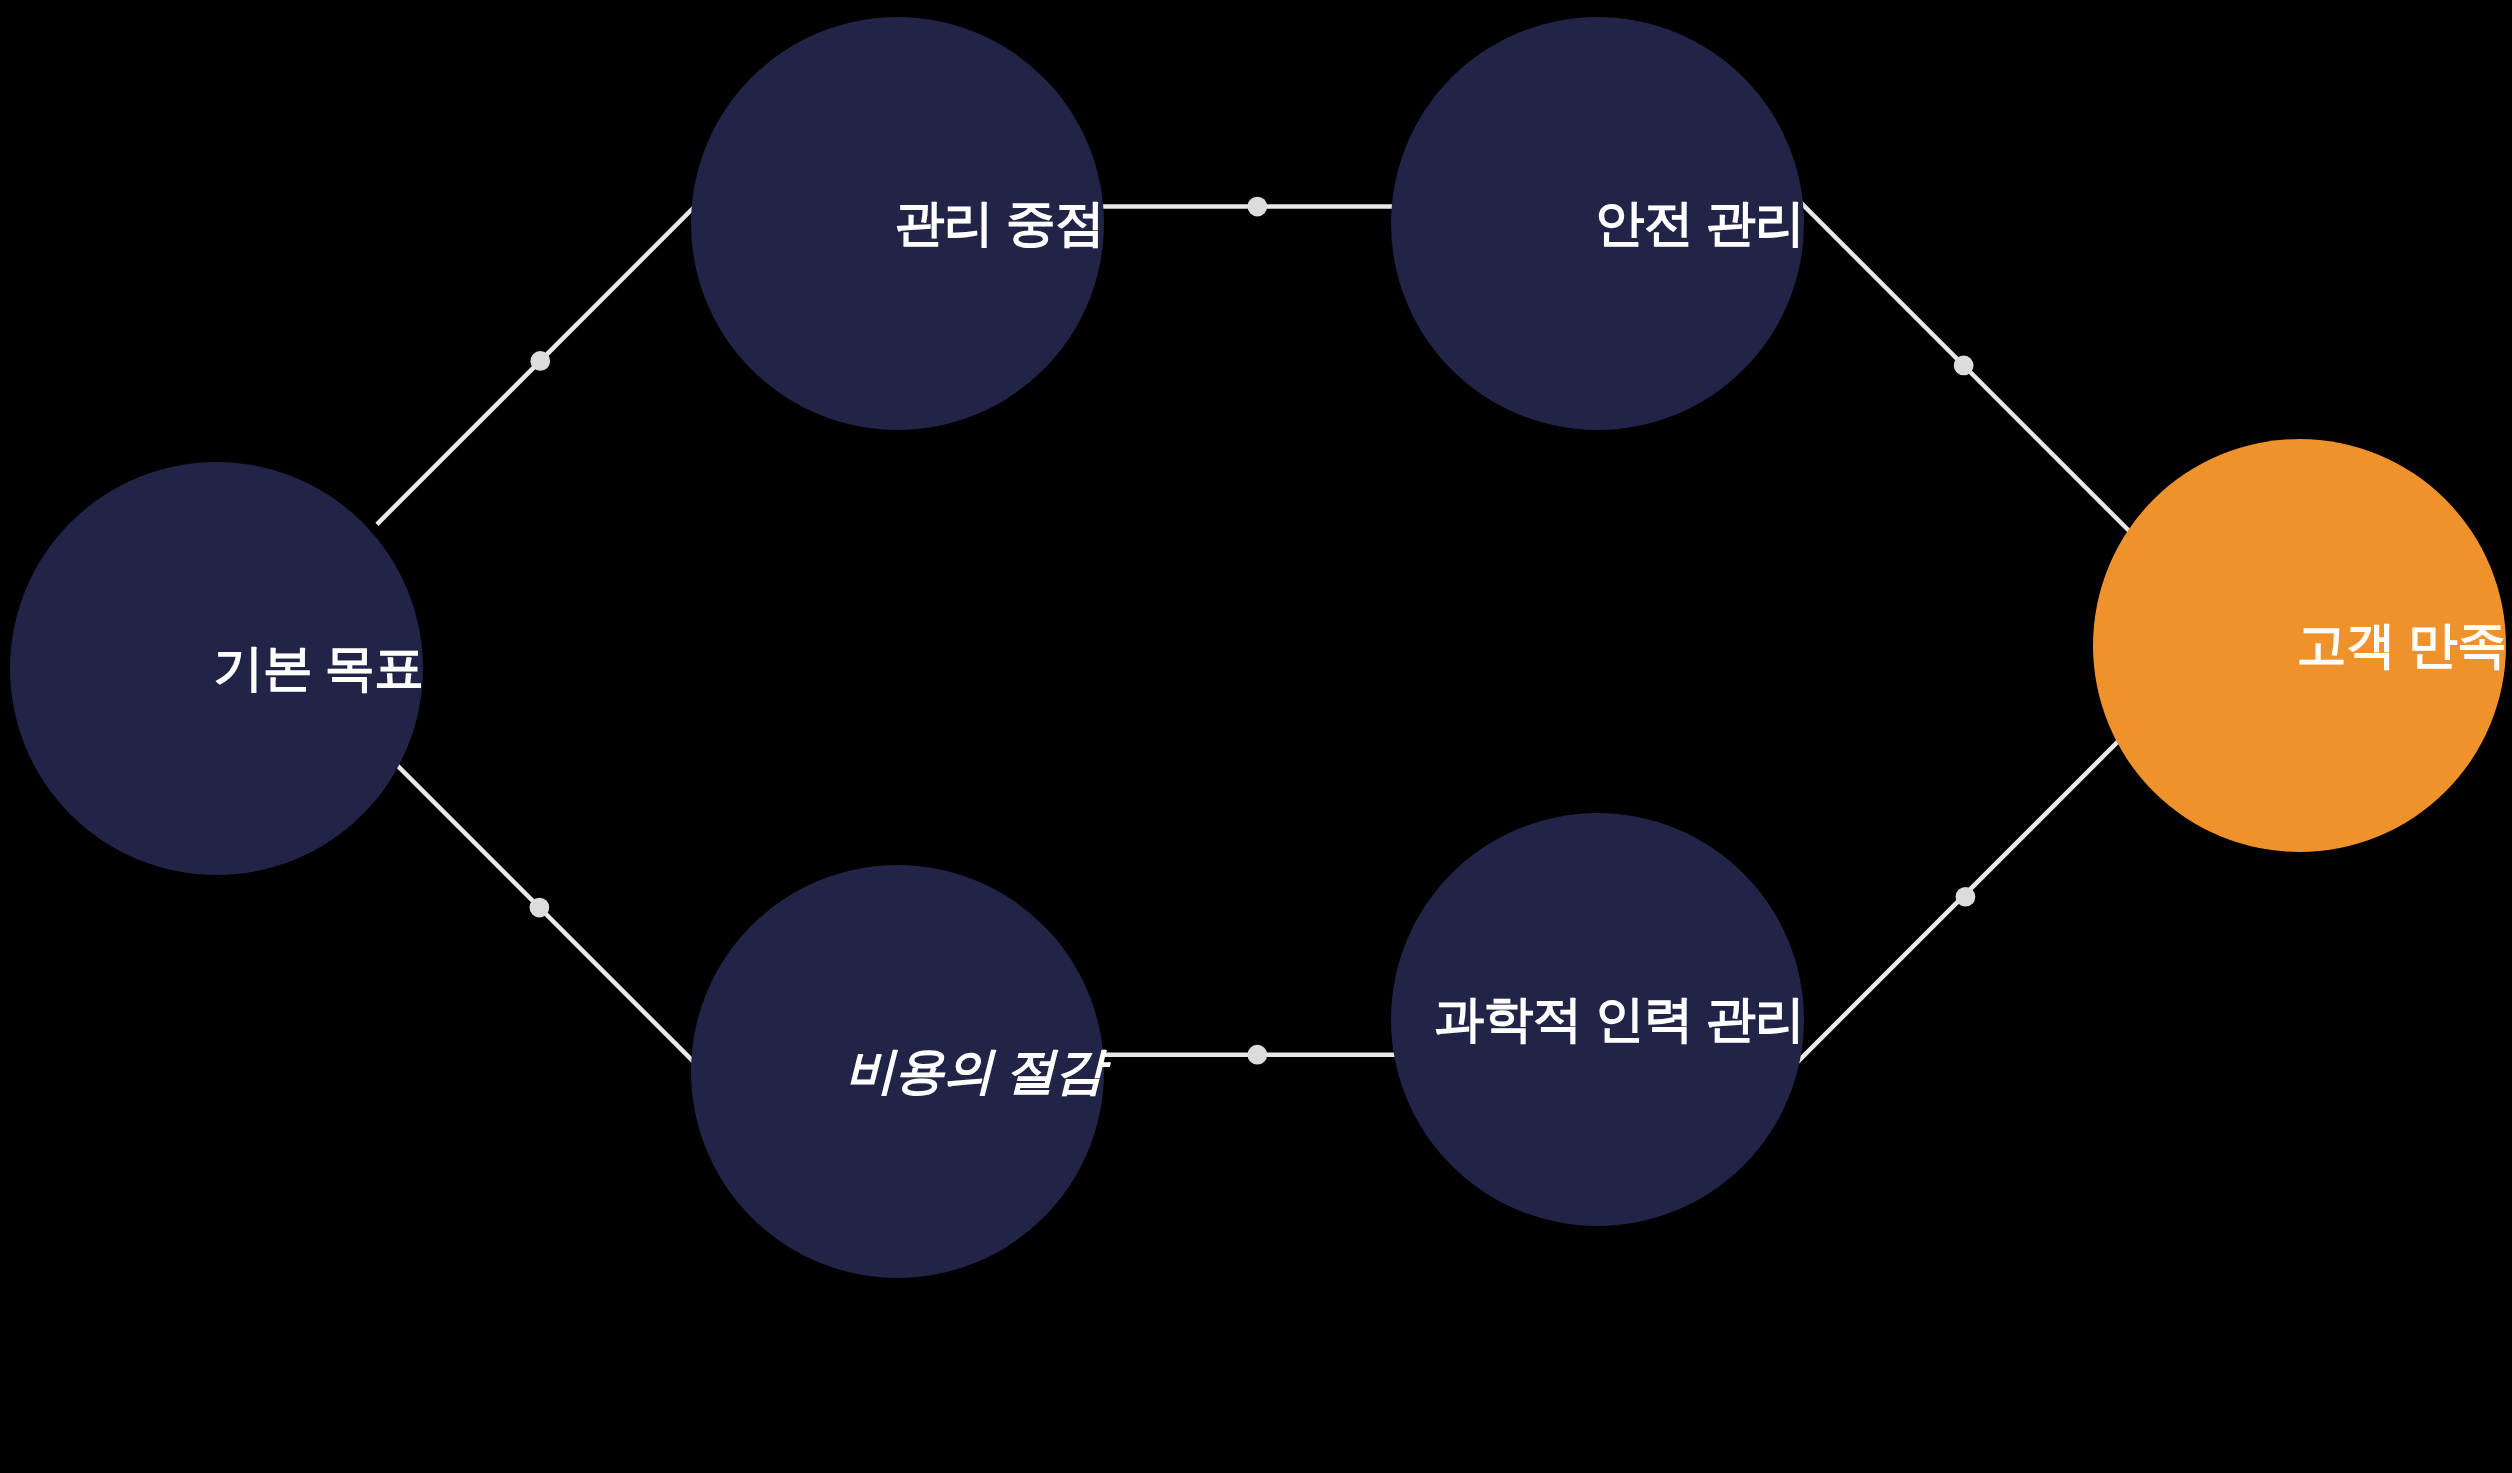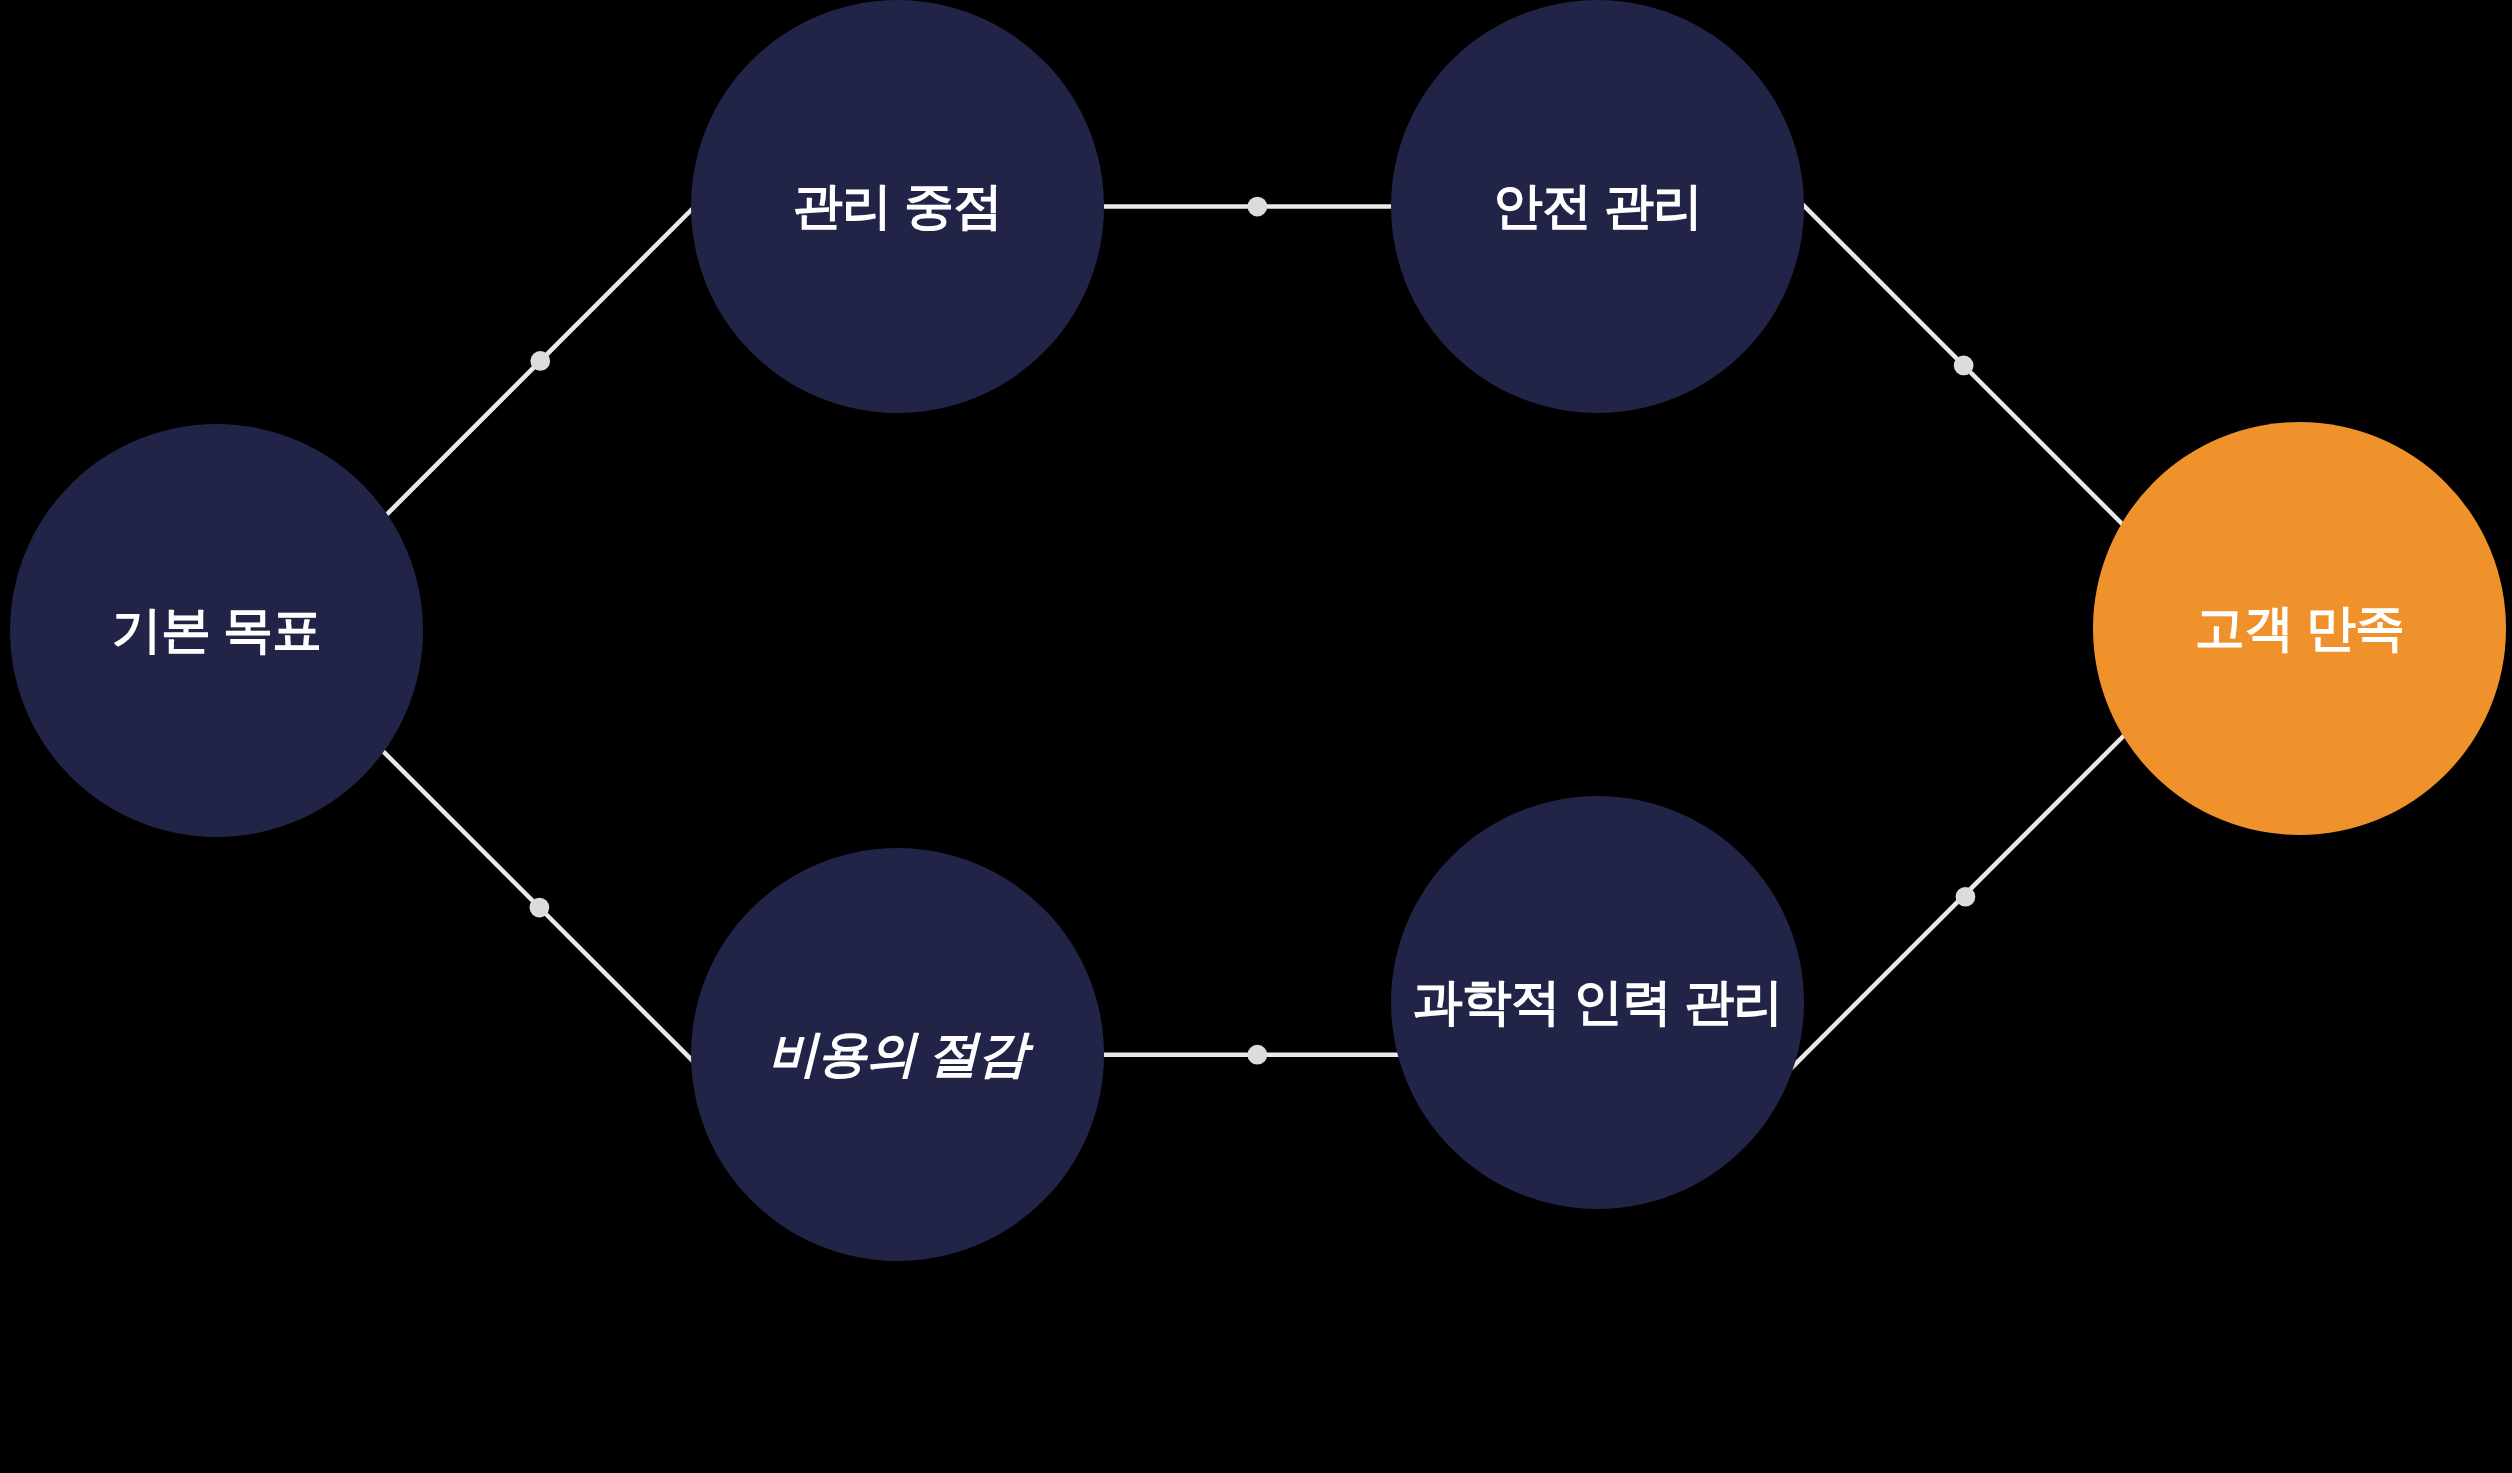"관리 중점" .node { justify-content: center -> flex-end; margin-top: none -> 17px }
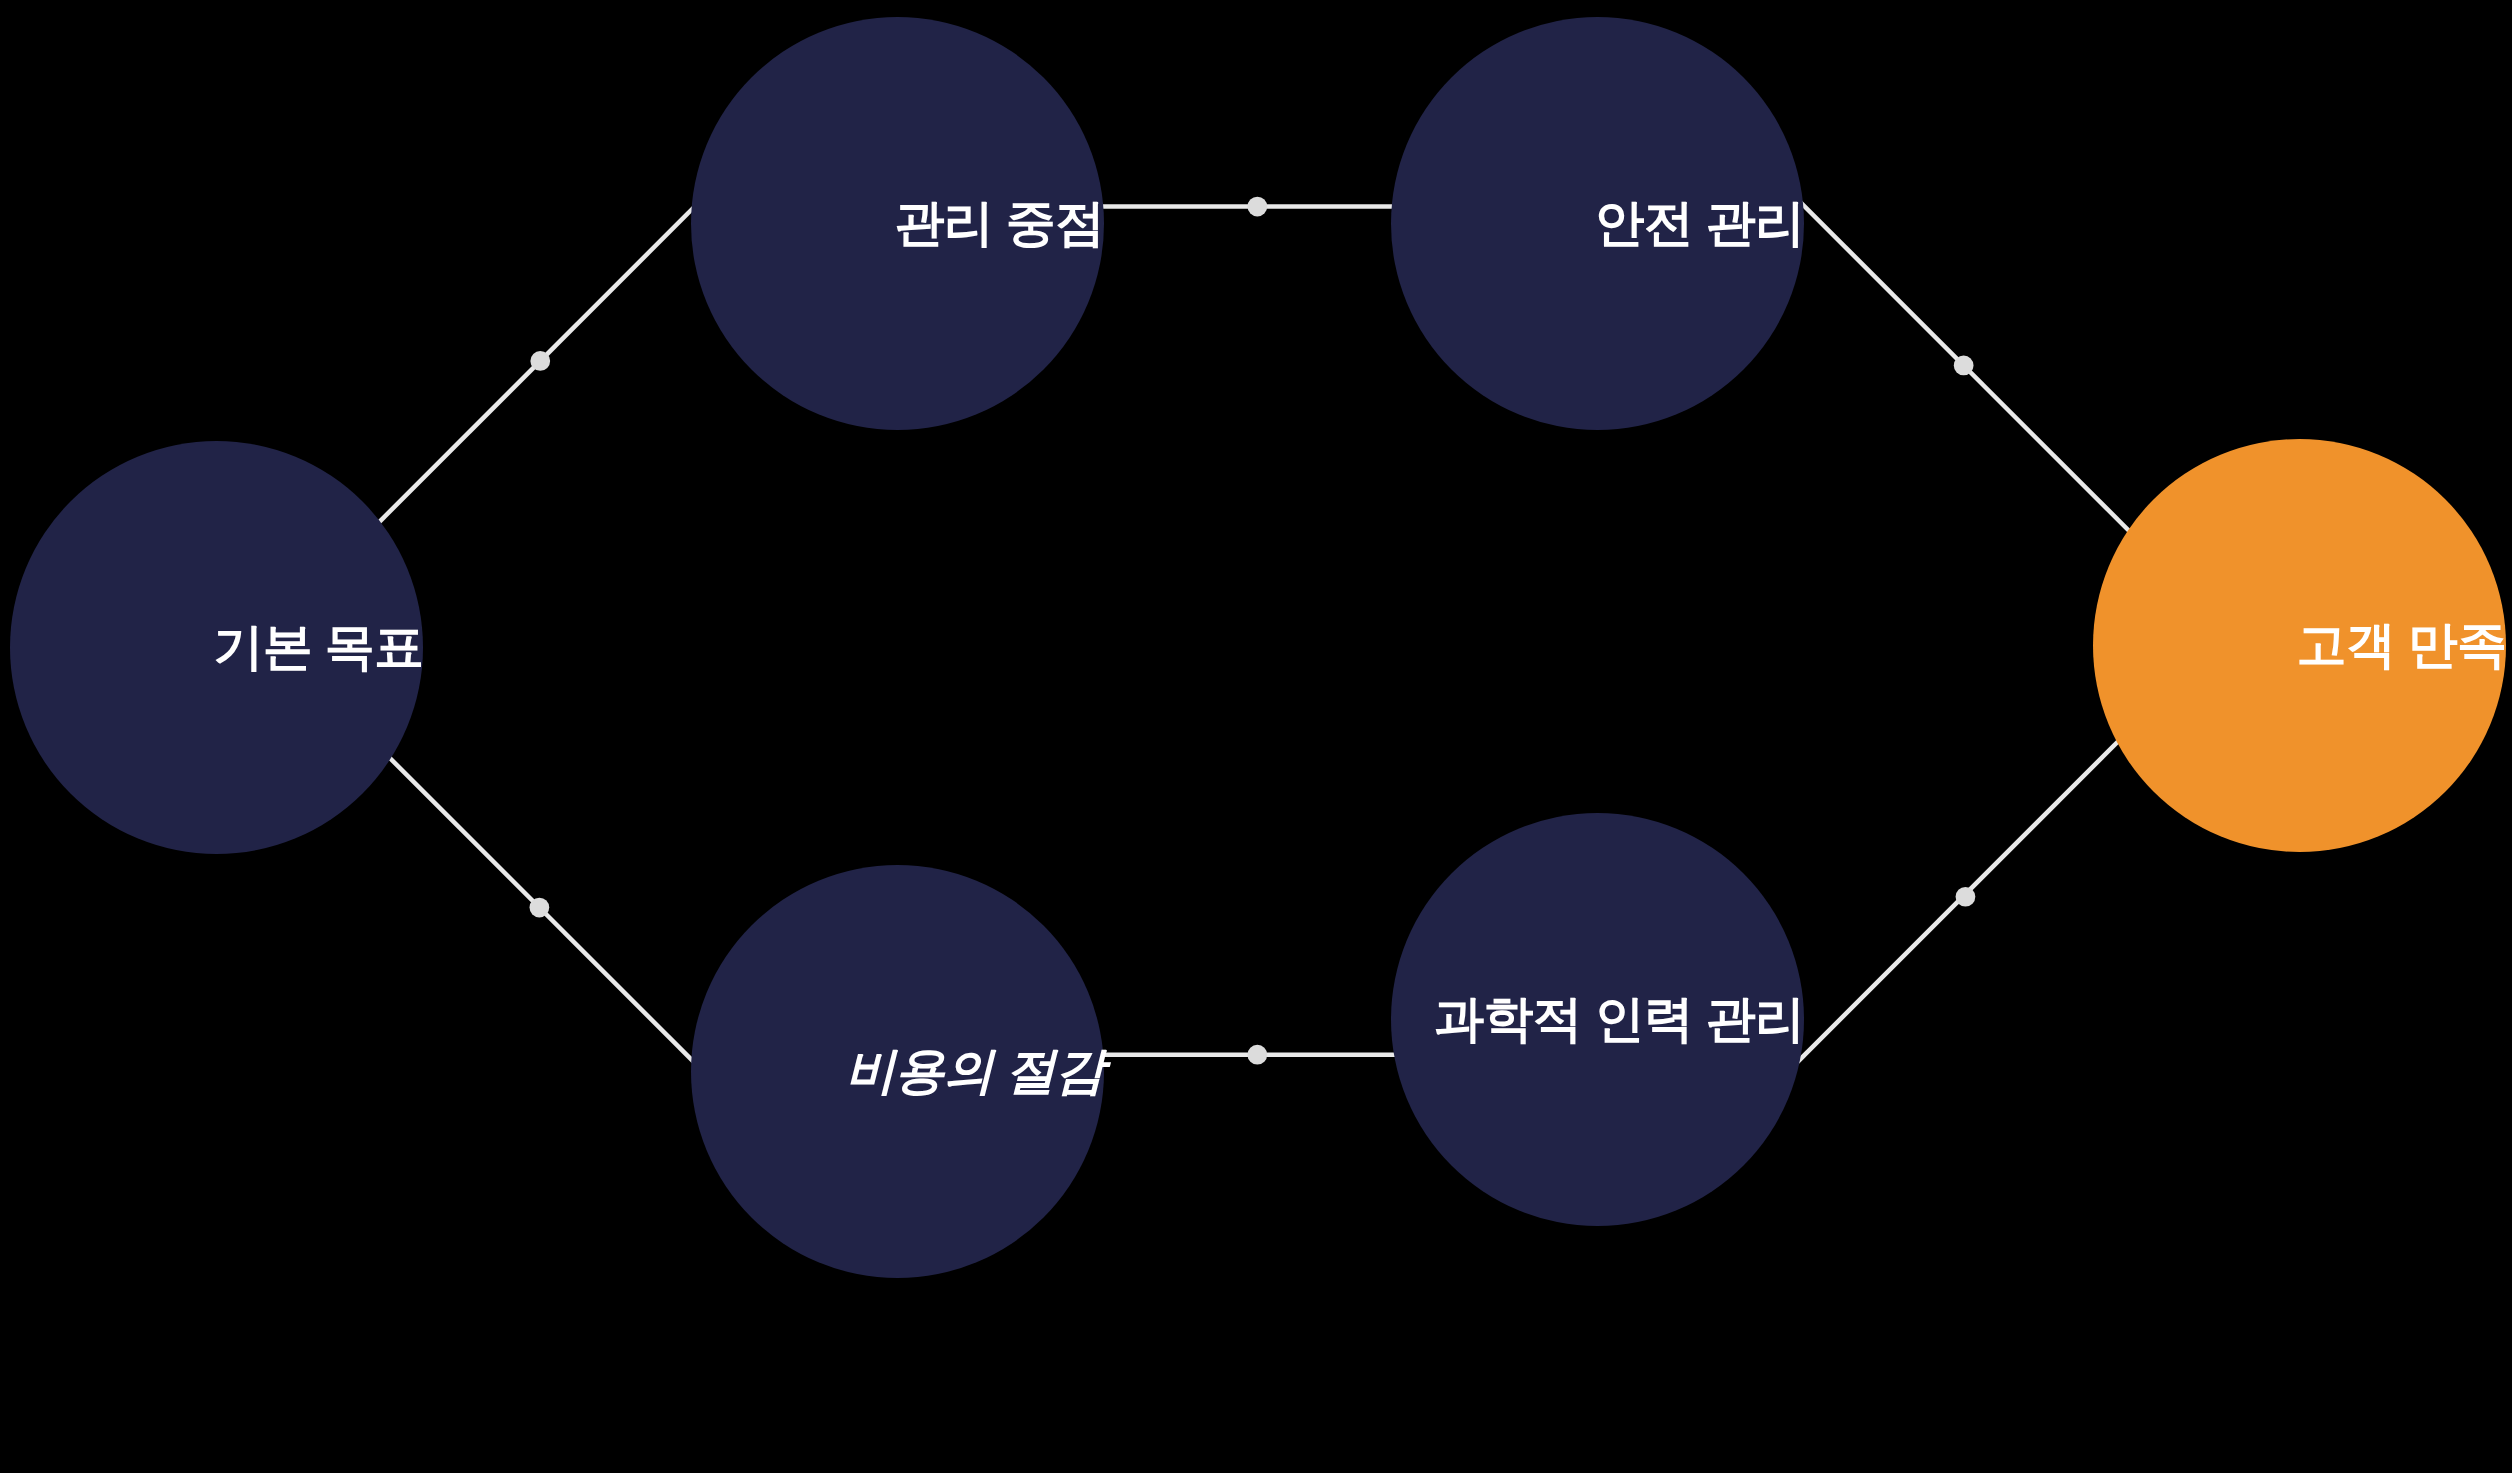"기본 목표" .node--basic-goal { top: 424px -> 445px }
